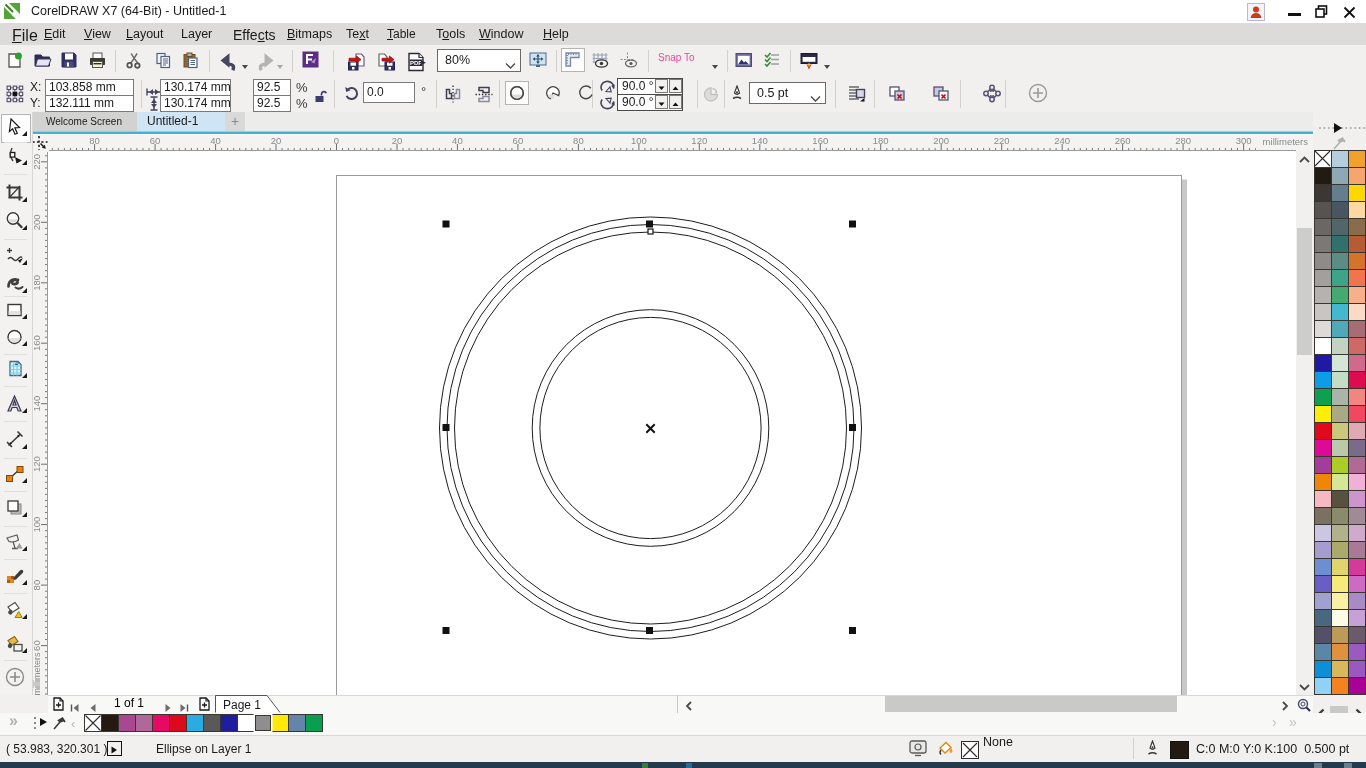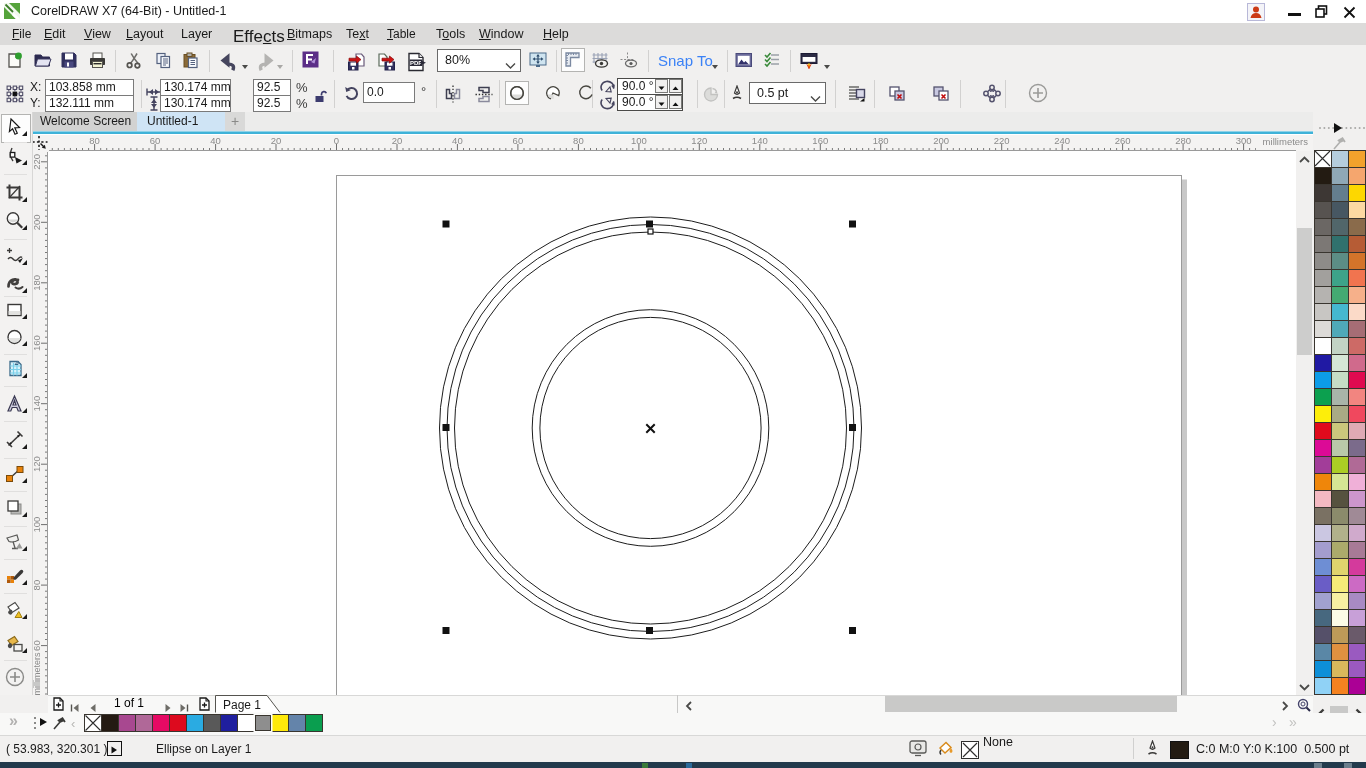"File" div.abs { font-size: 12px -> 16px }
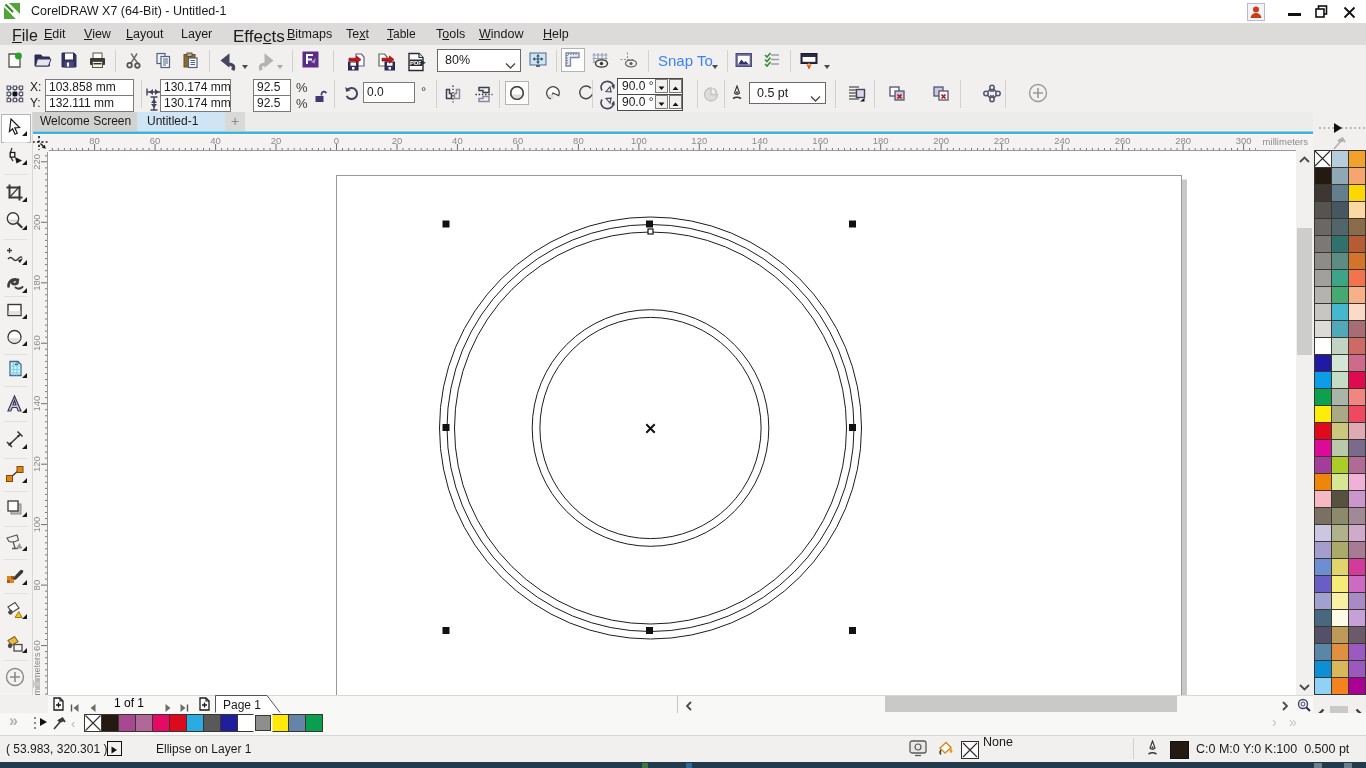"Effects" div.abs { font-size: 17px -> 14px }
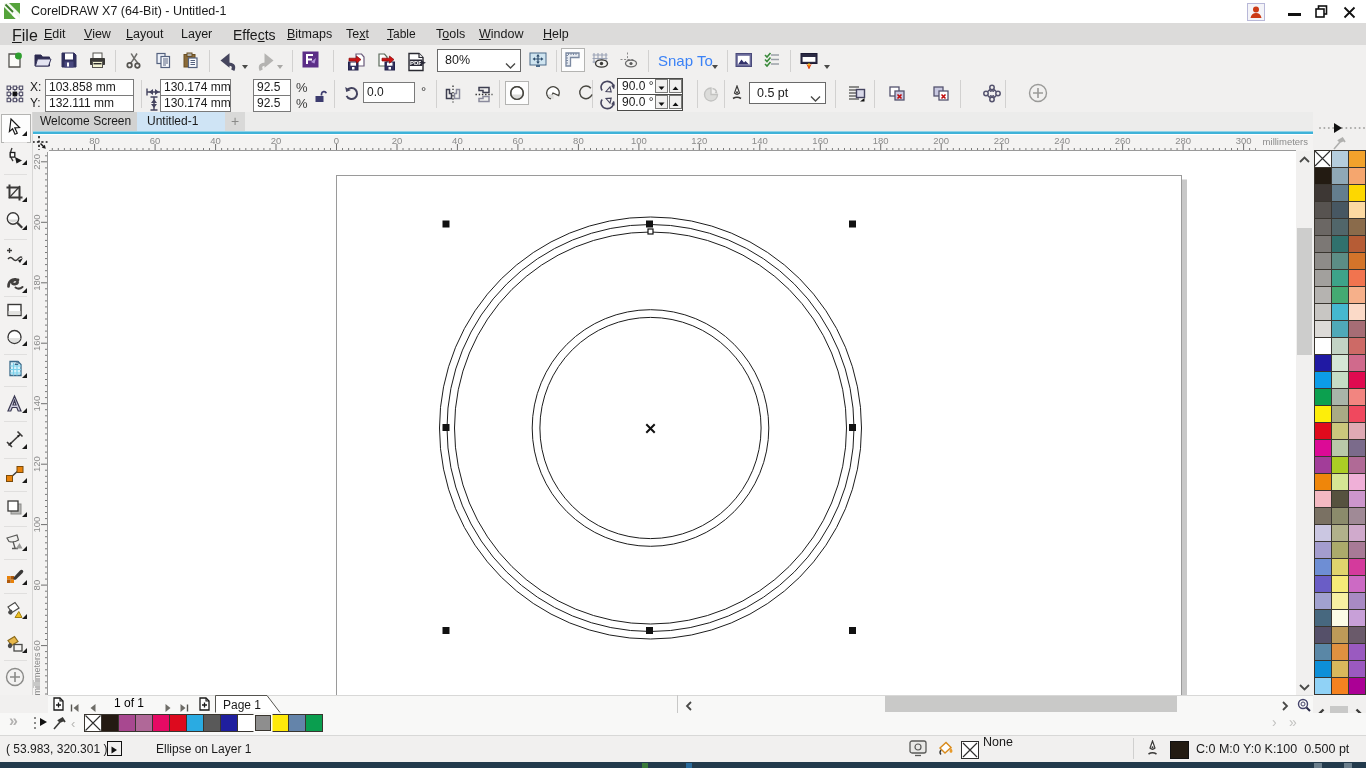"Snap To" div.abs { color: #3b82f6 -> #ec4899; font-size: 15px -> 10px }
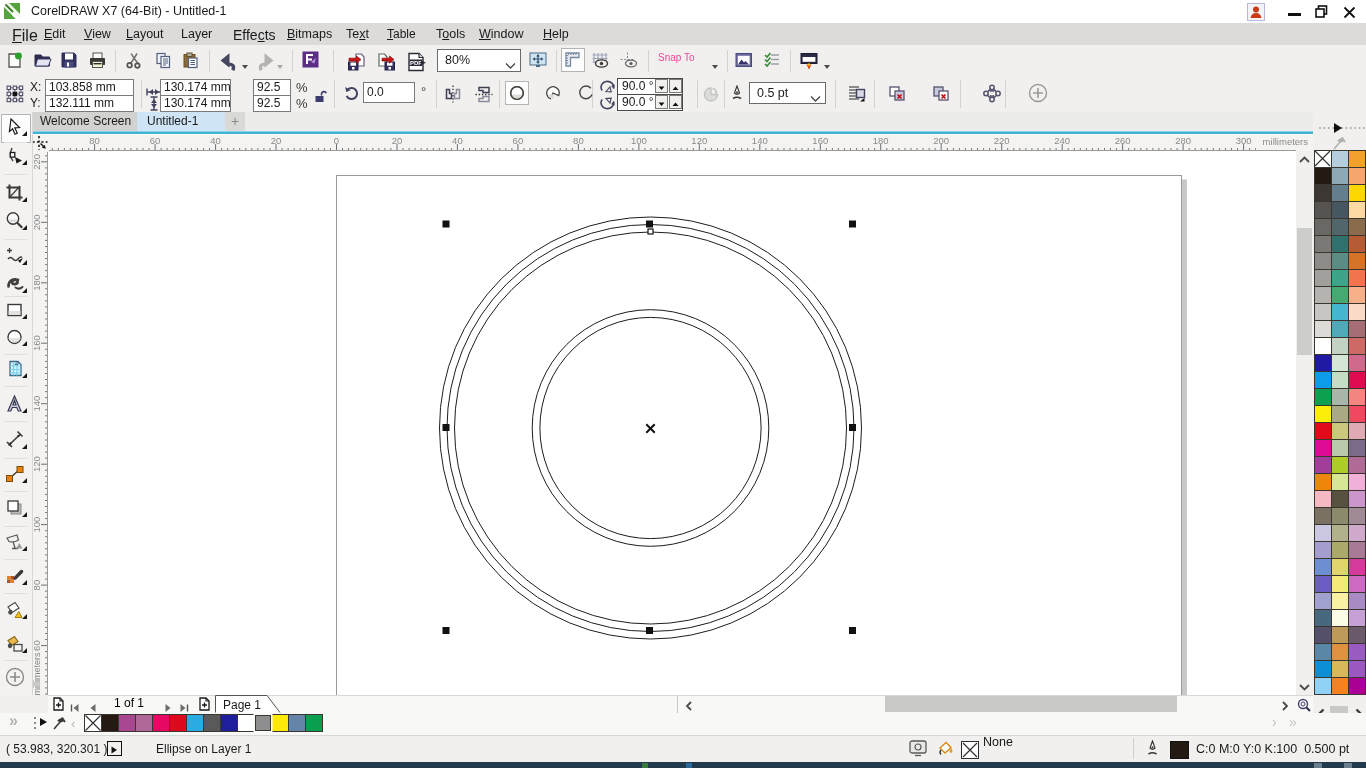"Welcome Screen" div.abs { font-size: 12px -> 10px; padding-left: 7px -> 13px }
